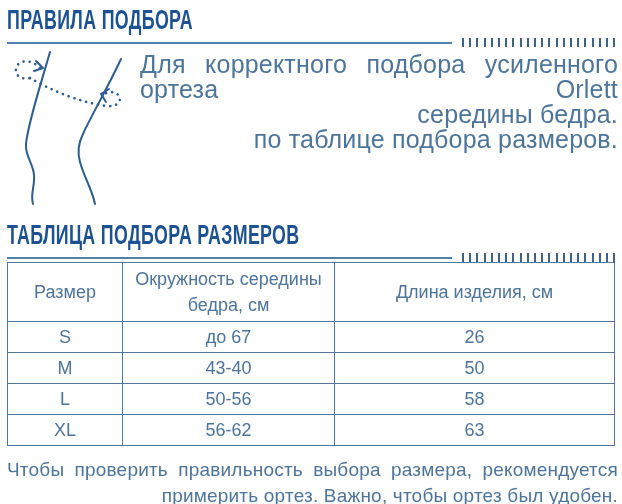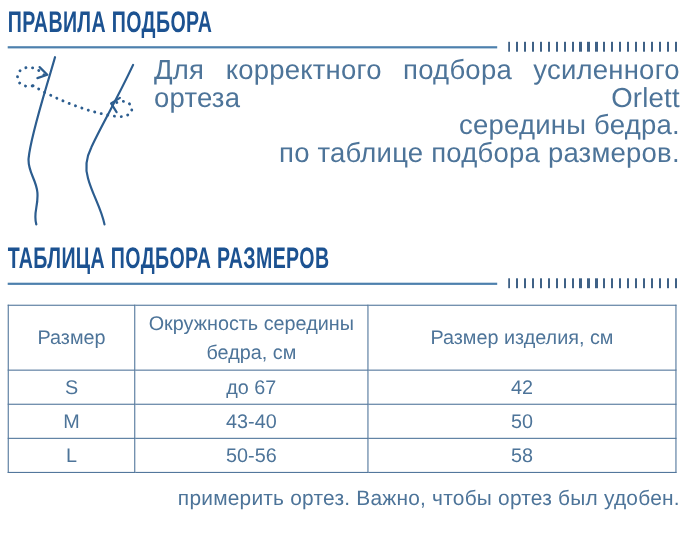"Размер" .size-table { margin-top: 15px -> none }
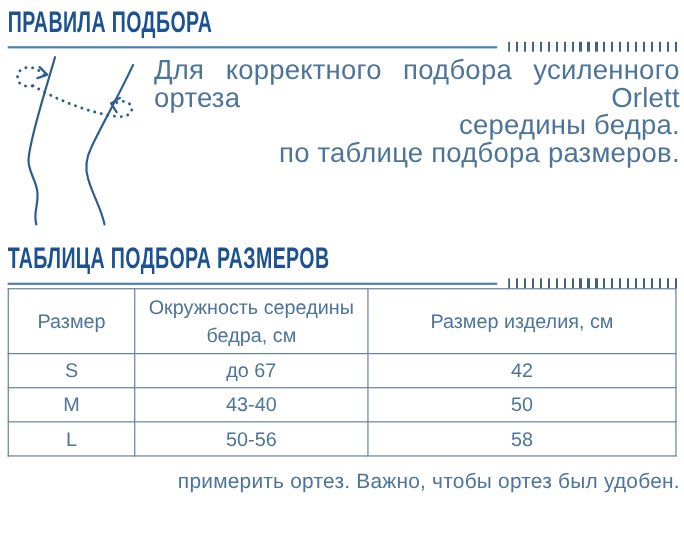"Размер изделия, см" th { text: Размер -> Длина }
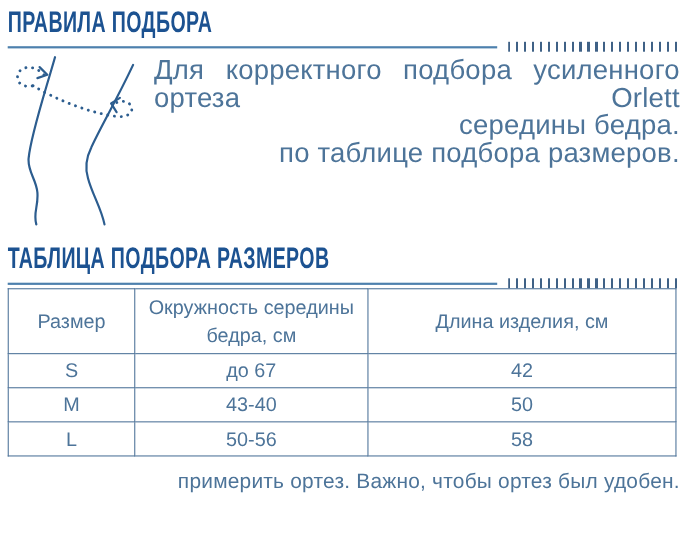"42" td { text: 42 -> 26 }
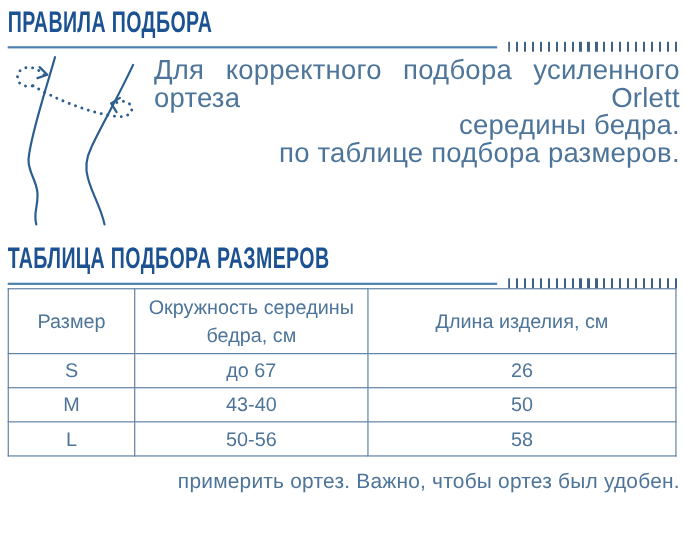"XL" tr { html: none -> <tr> <td>XL</td> <td>56-62</td> <td>63</td> </tr> }
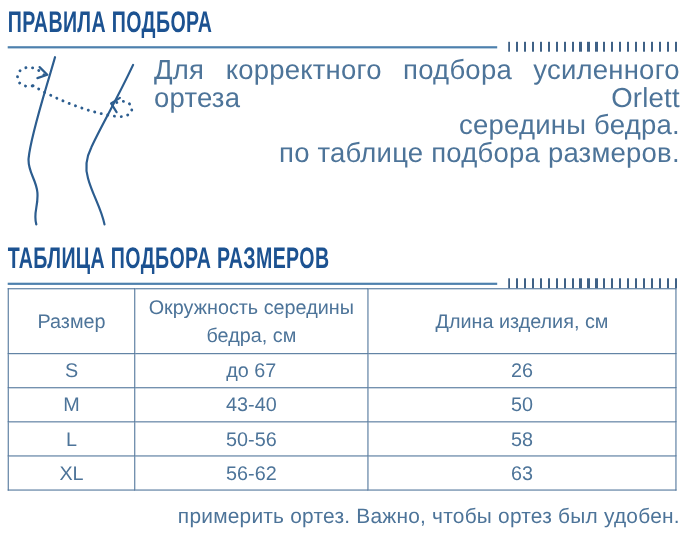"Чтобы проверить правильность выбора" div.jline { html: none -> <div>Чтобы проверить правильность выбора размера, рекомендуется</div> }
